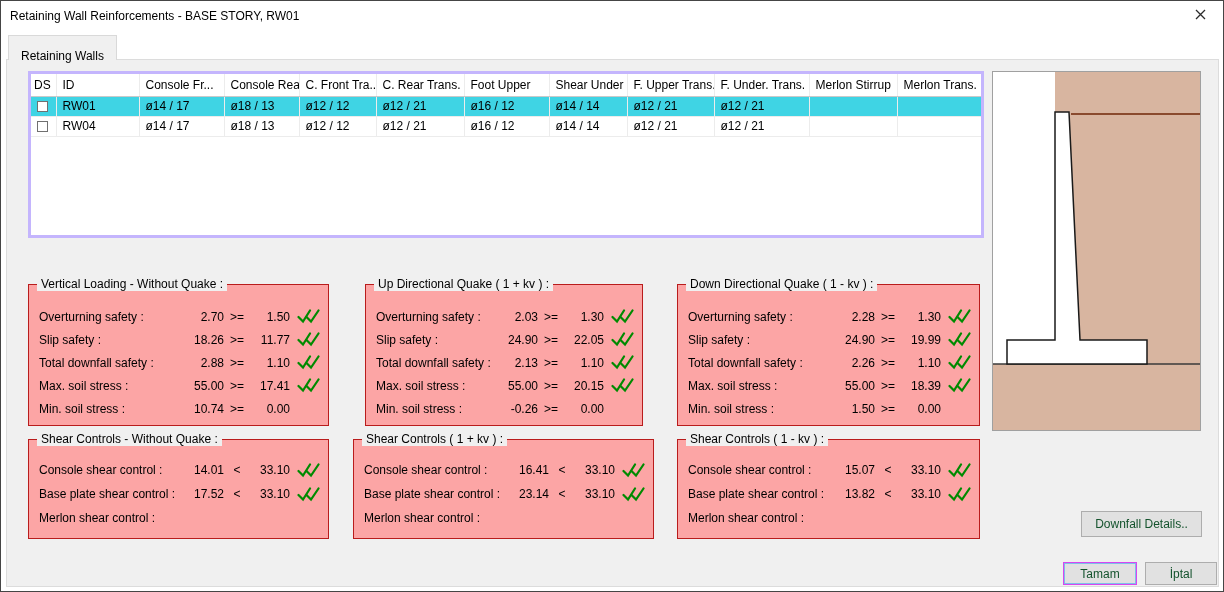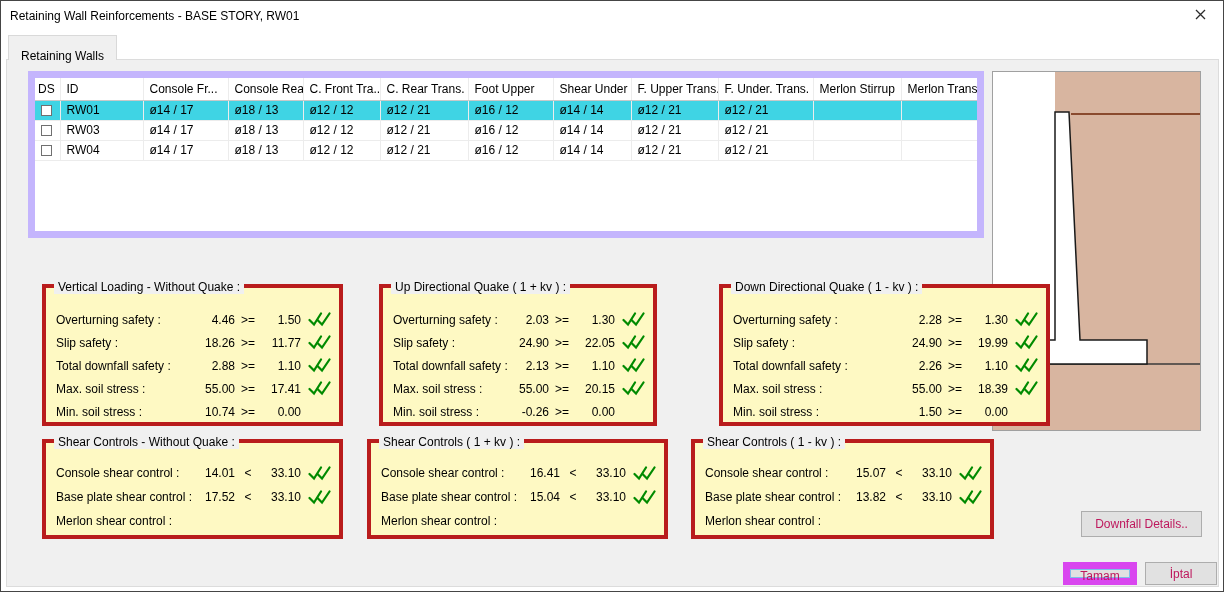"DS" .grid { border: 7px solid #c4b5fd -> 3px solid #c4b5fd }
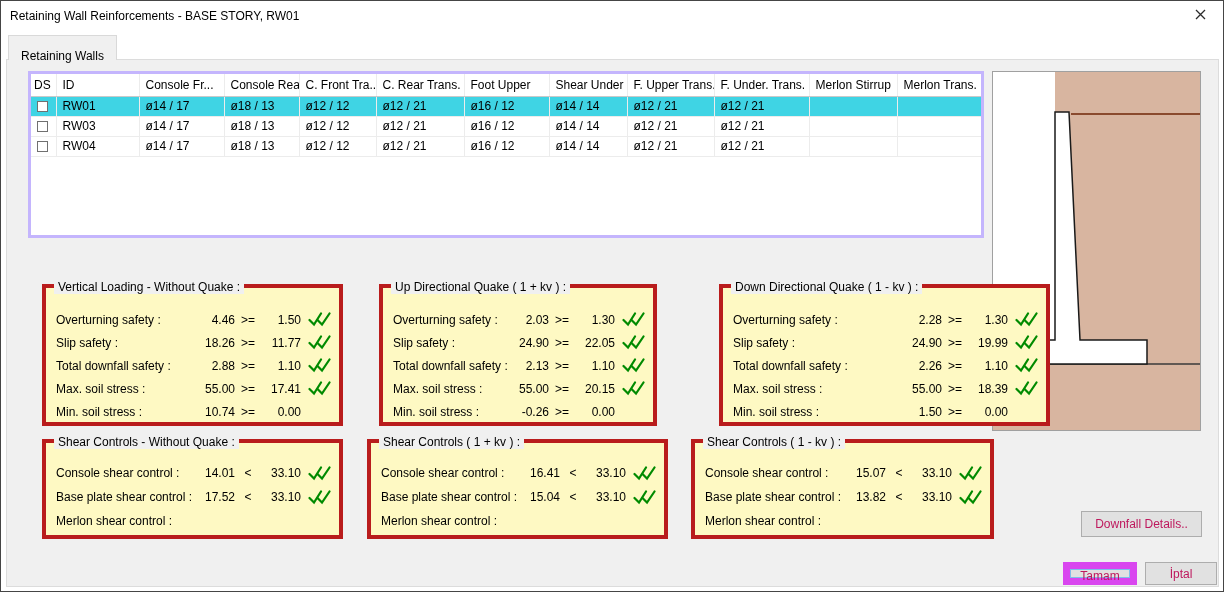"RW03" tr { html: <tr> <td><span></span></td> <td>RW03</td> <td>ø14 / 17</td> <td>ø18 / 13</td> <td>ø12 / 12</td> <td>ø12 / 21</td> <td>ø16 / 12</td> <td>ø14 / 14</td> <td>ø12 / 21</td> <td>ø12 / 21</td> <td></td> <td></td> </tr> -> none }
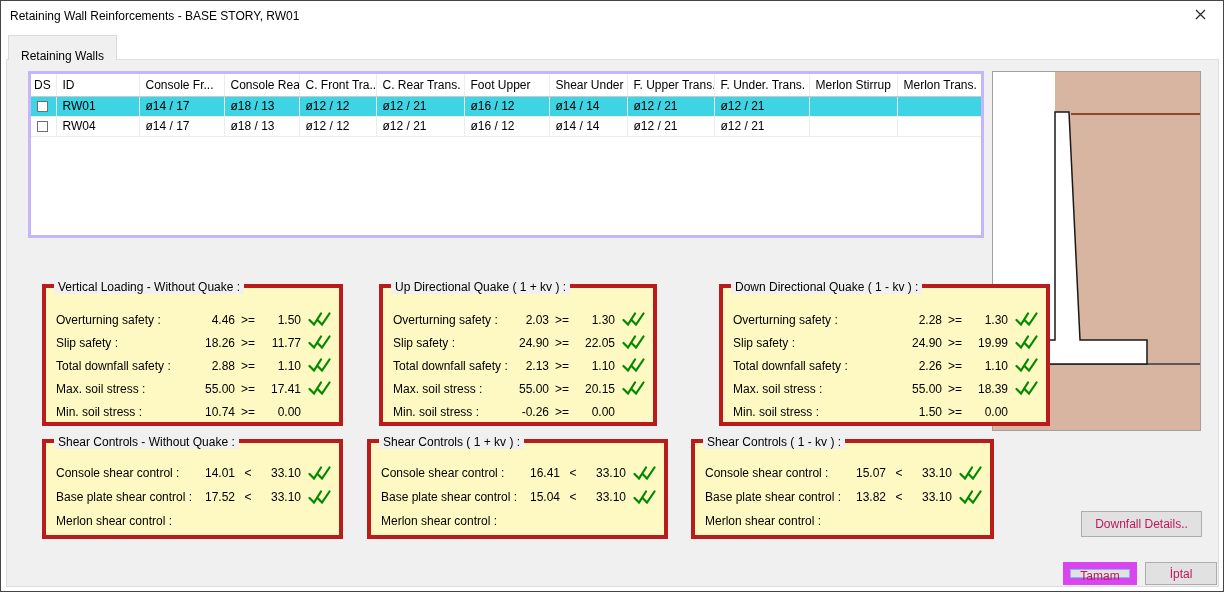"Vertical Loading - Without Quake" .grpbox { background: #fef9c3 -> #fca5a5; border: 4px solid #b91c1c -> 1px solid #b91c1c; margin-left: 14px -> none }
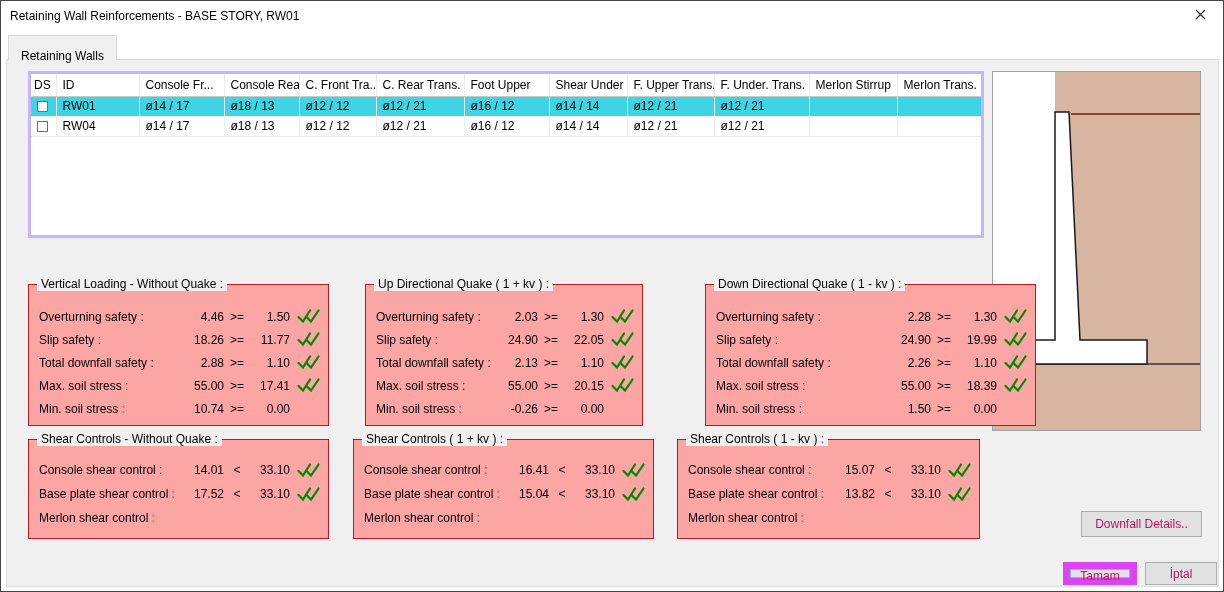"Down Directional Quake ( 1" div.grpbox { left: 704px -> 676px; width: 331px -> 303px }
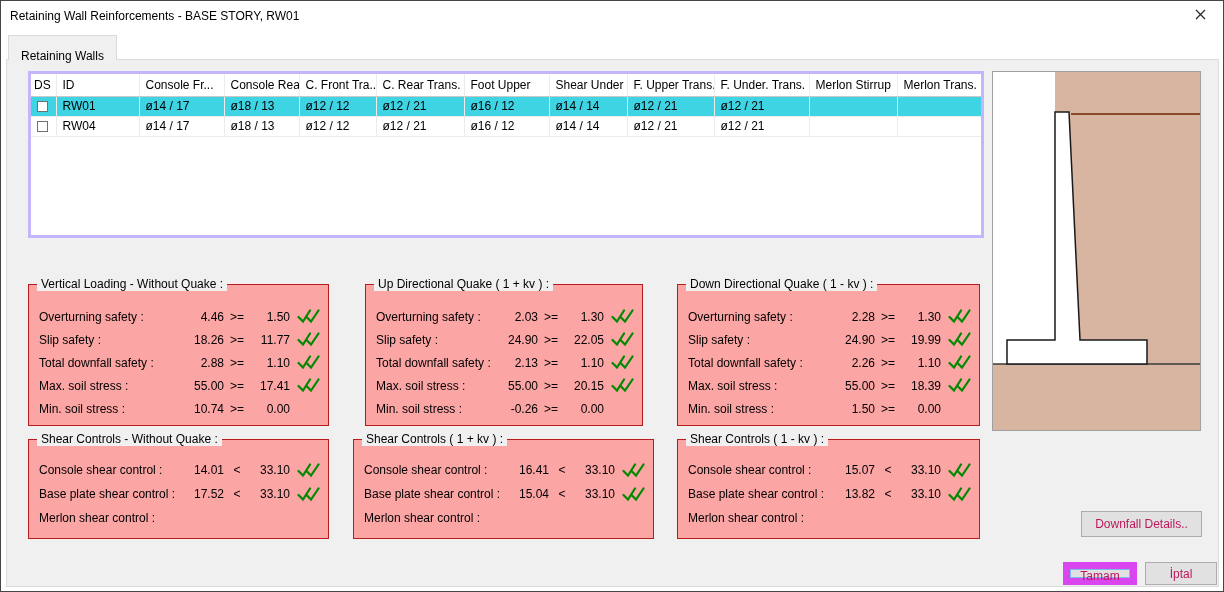"4.46" span.pv1 { text: 4.46 -> 2.70 }
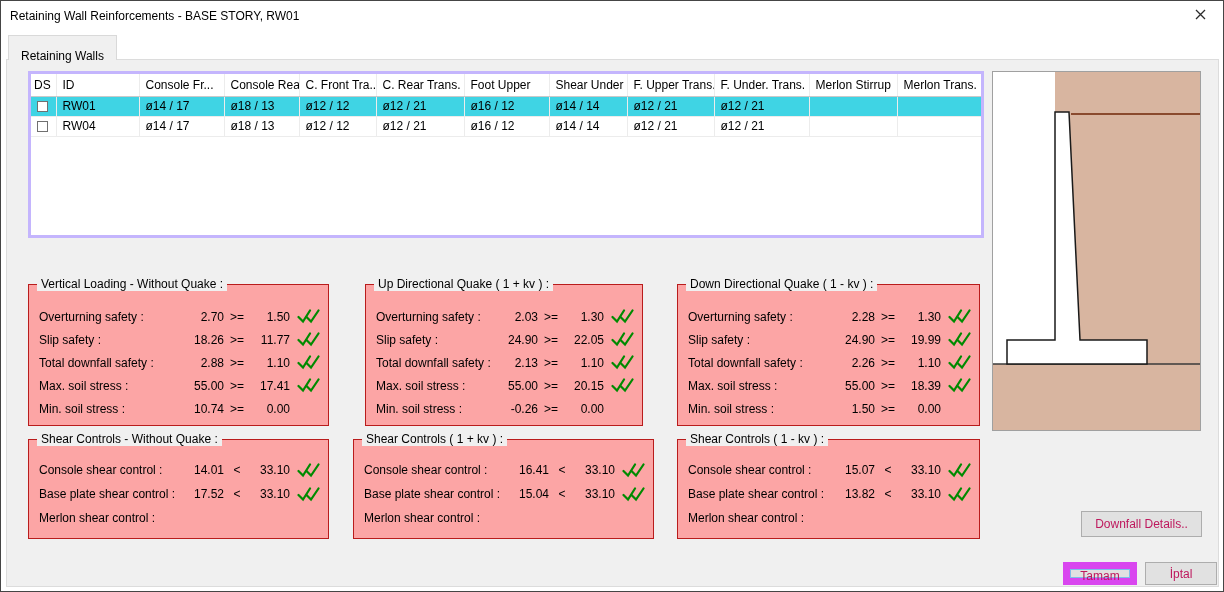"15.04" span.pv1 { text: 15.04 -> 23.14 }
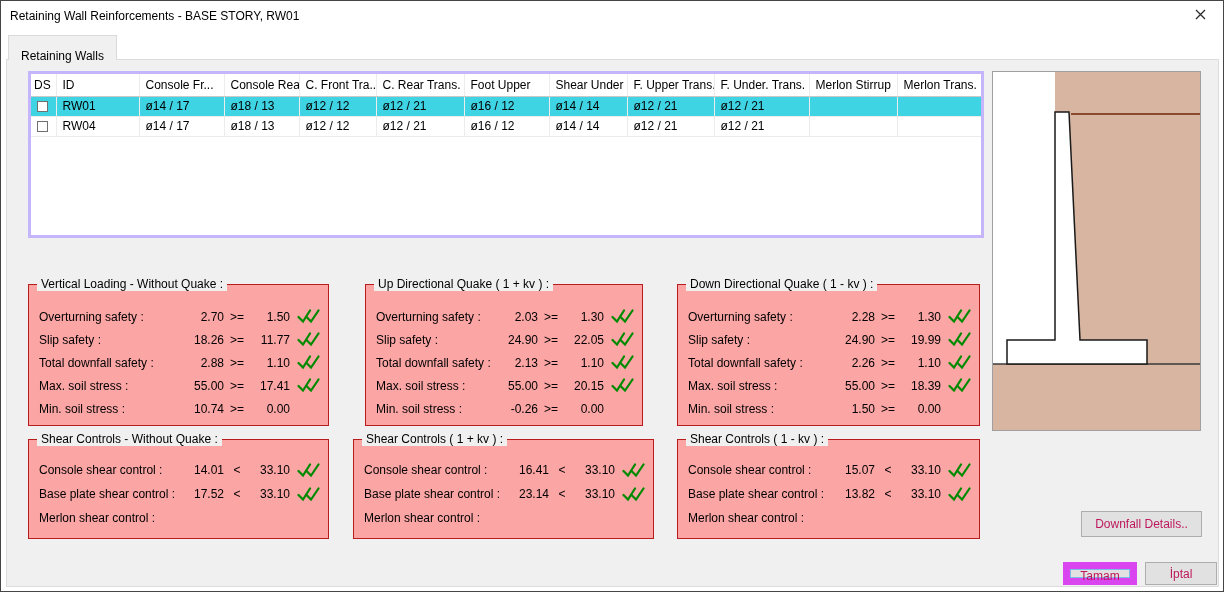"Downfall Details.." .btn { color: #be185d -> #14532d }
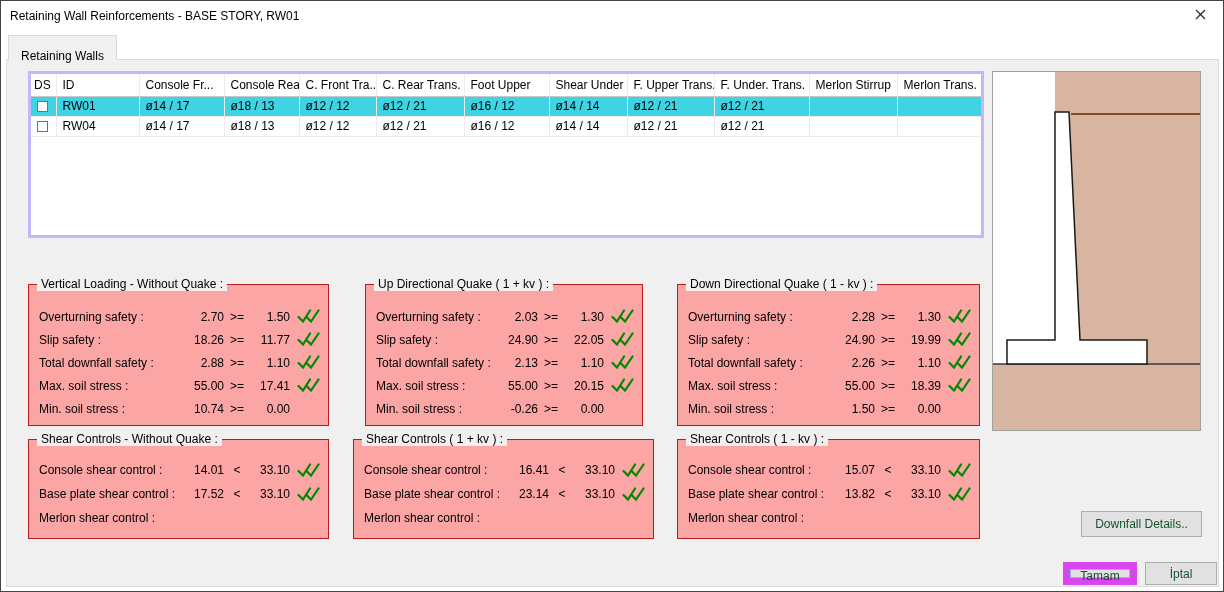"Tamam" .btn.default { border: 7px solid #d946ef -> 1px solid #d946ef }
